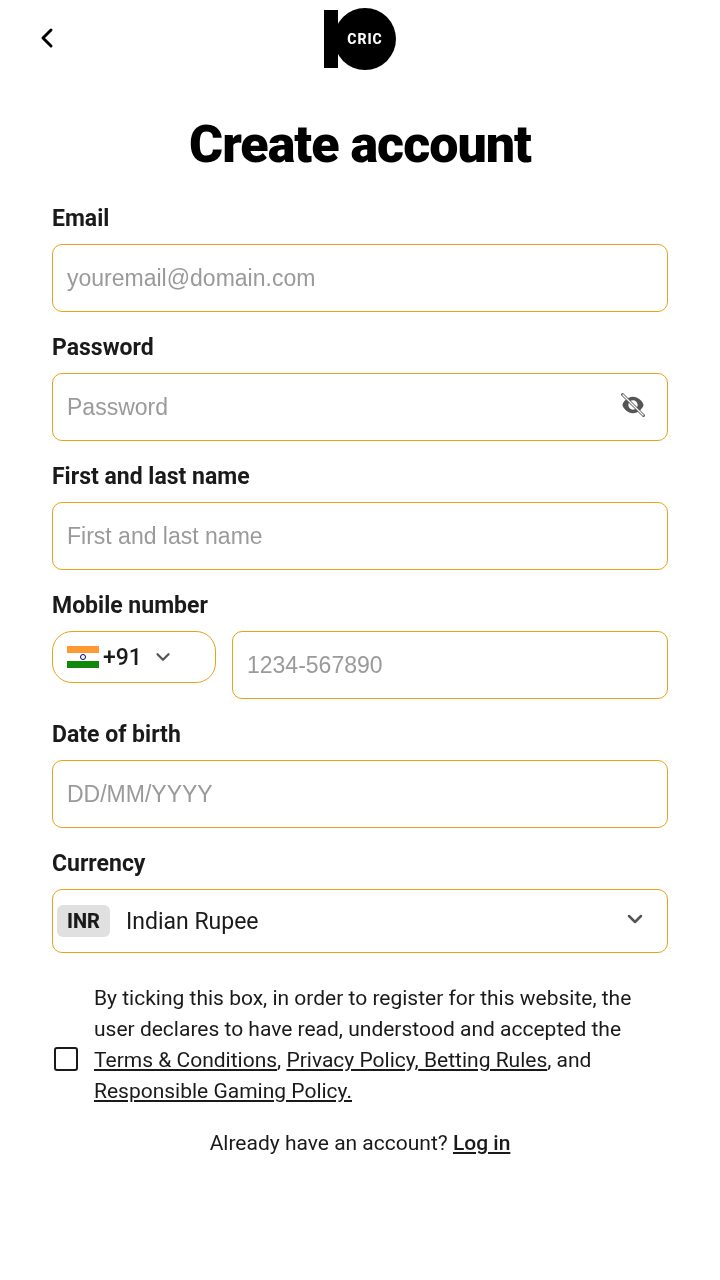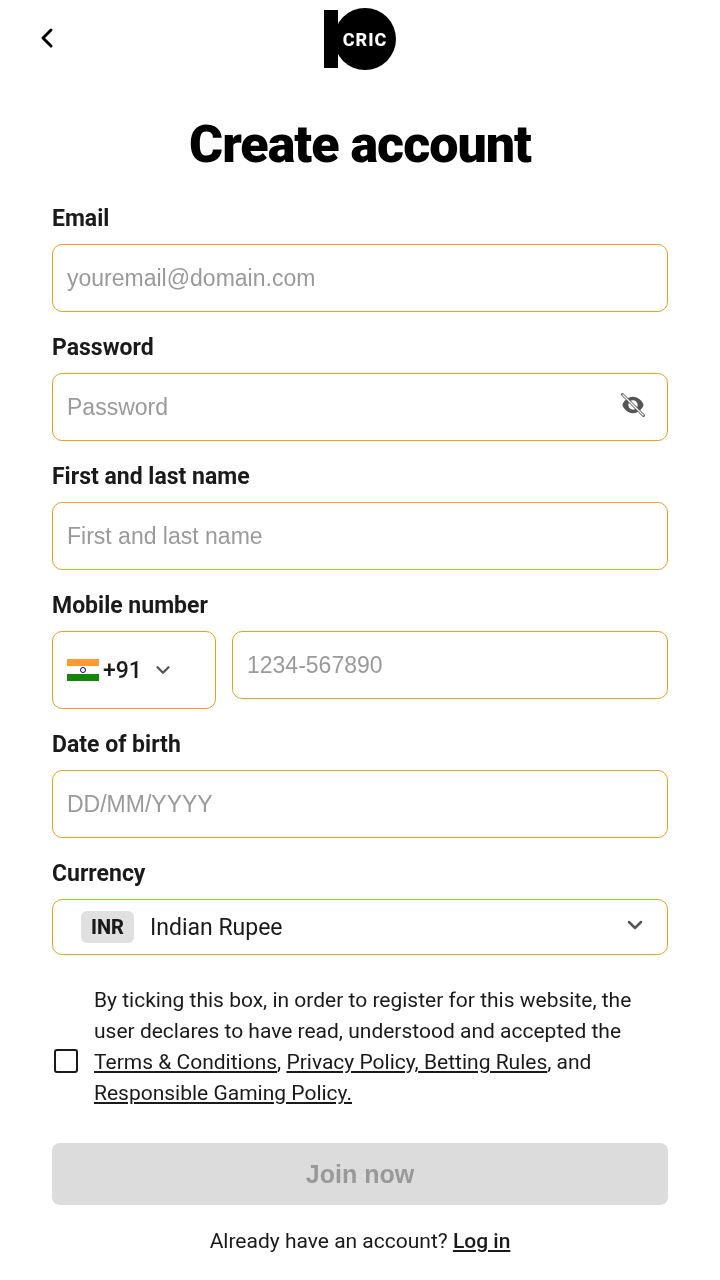"CRIC" .logo-circle { font-size: 18px -> 14px }
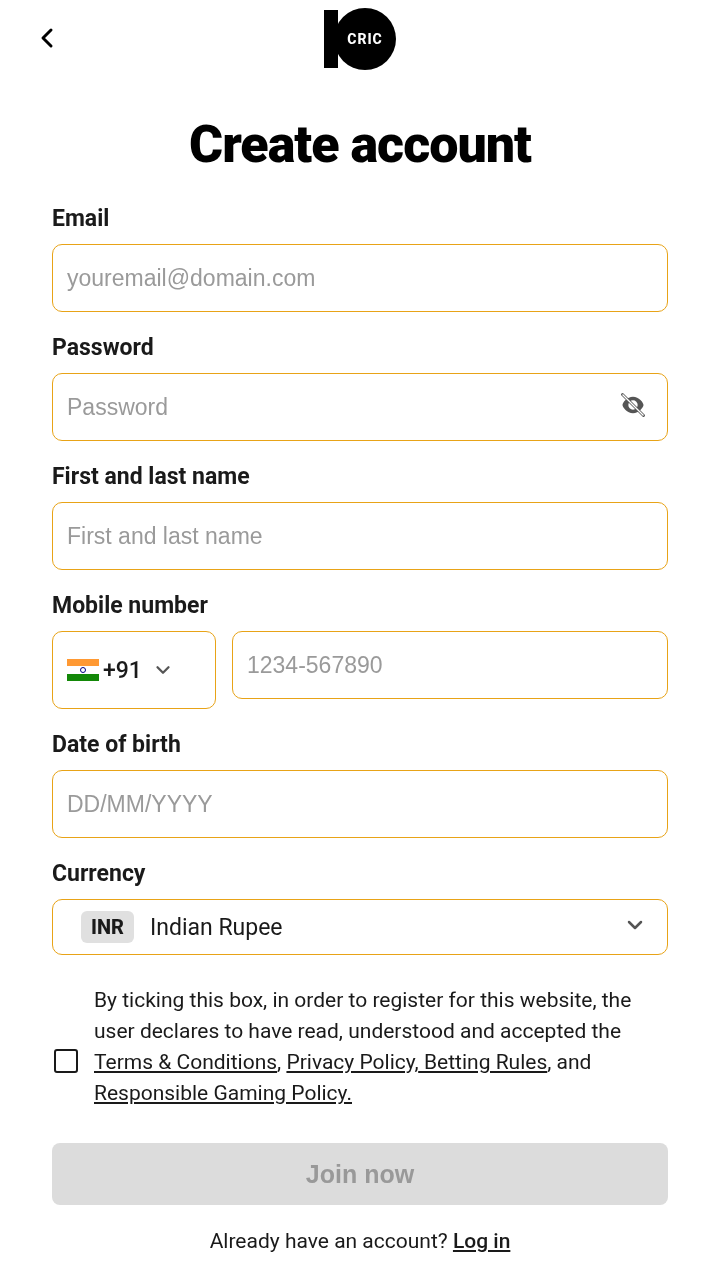"+91" .country-select { border-radius: 10px -> 20px; height: 78px -> 52px }
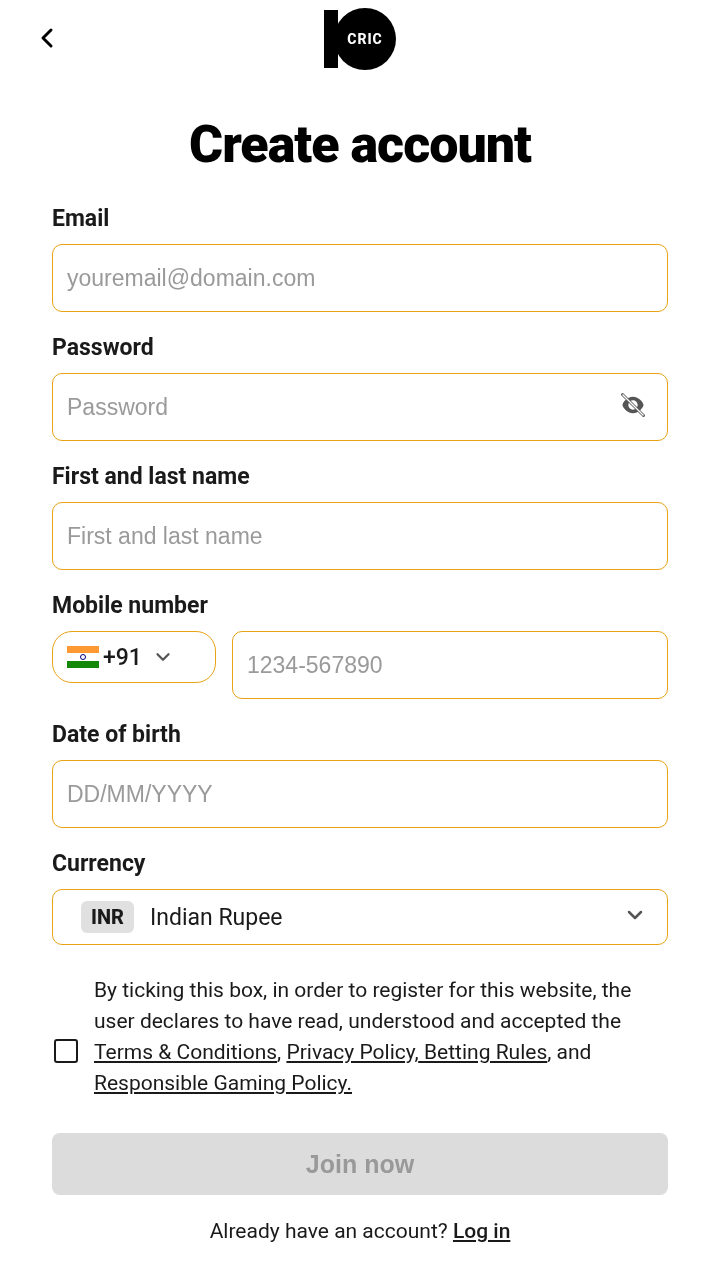"INR" .currency-wrap { height: 56px -> 64px; padding: 0 28px -> 0 4px }
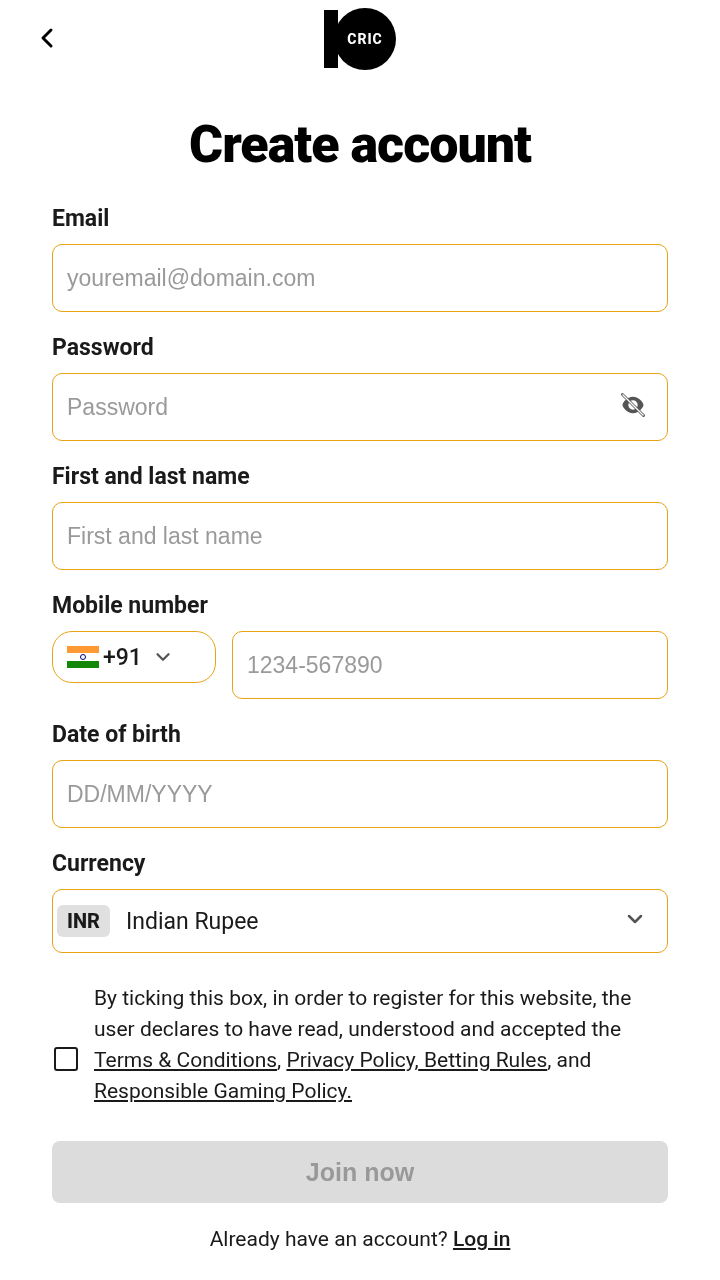"Join now" button.join-btn { html: <button>Join now</button> -> none }
